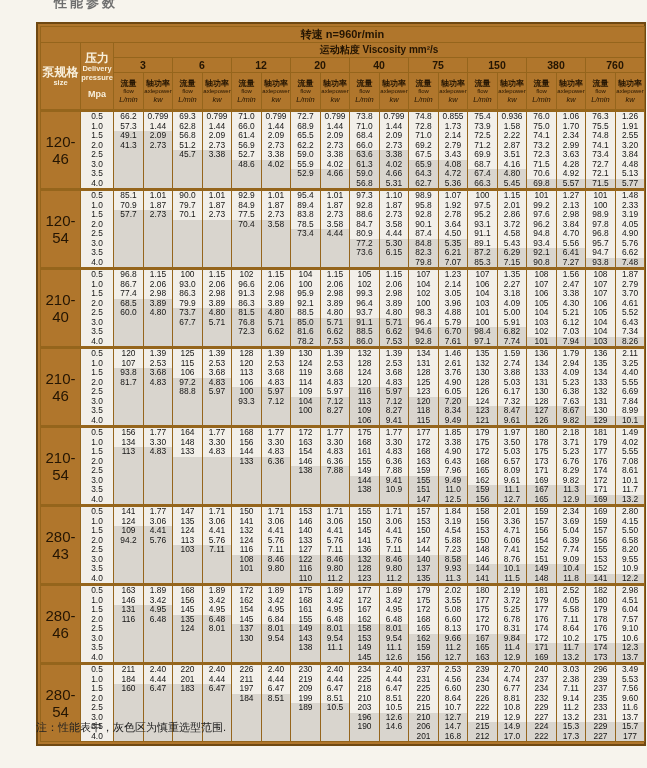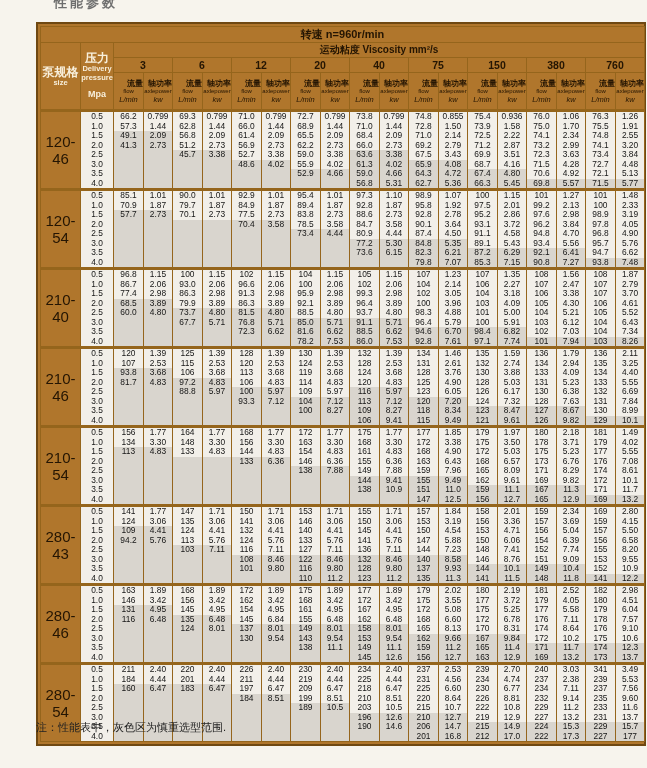"流量" .subhead .cn { text-align: right -> none }
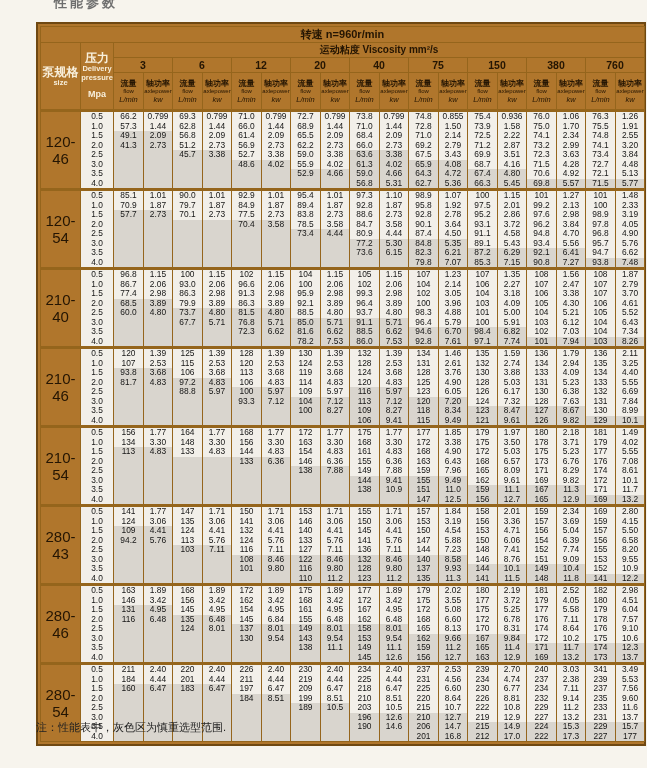"1.50" div { text: 1.50 -> 1.73 }
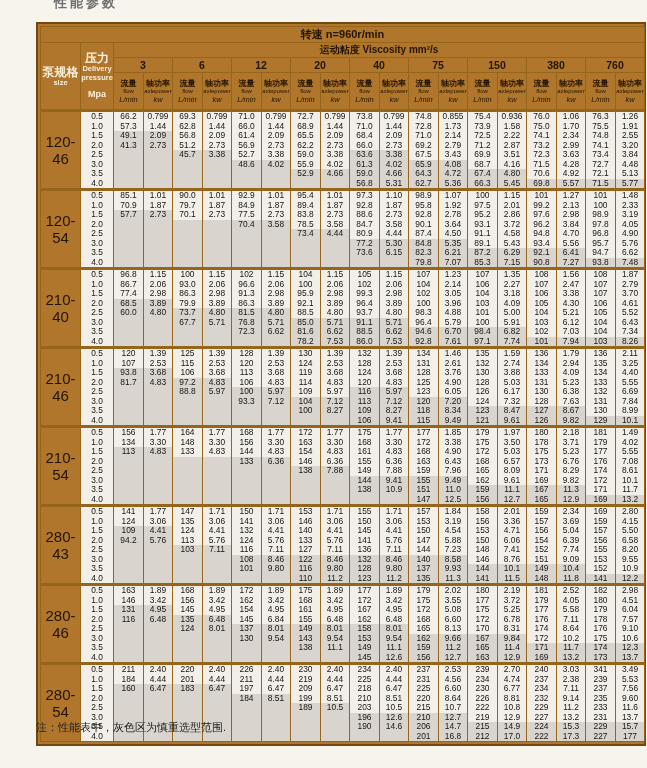"341" div { text: 341 -> 296 }
